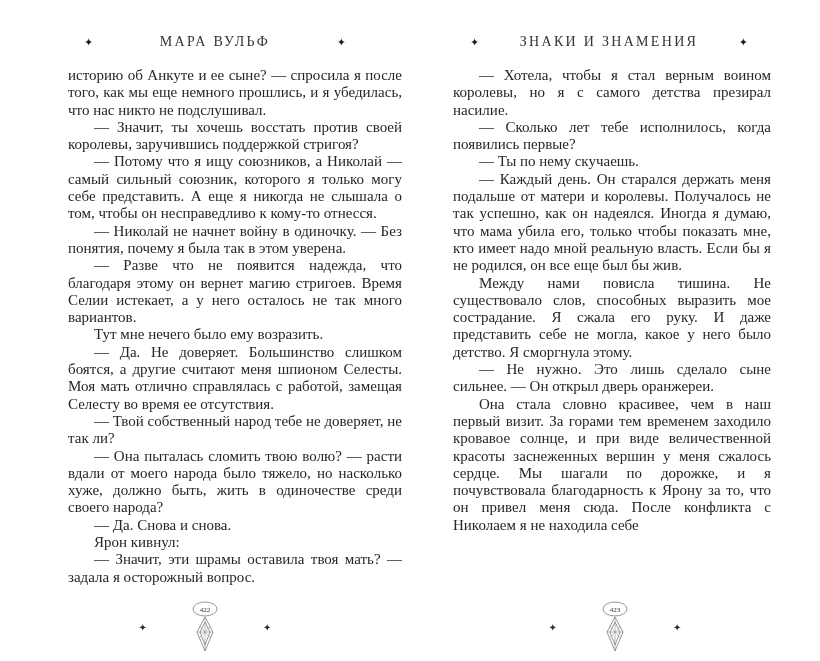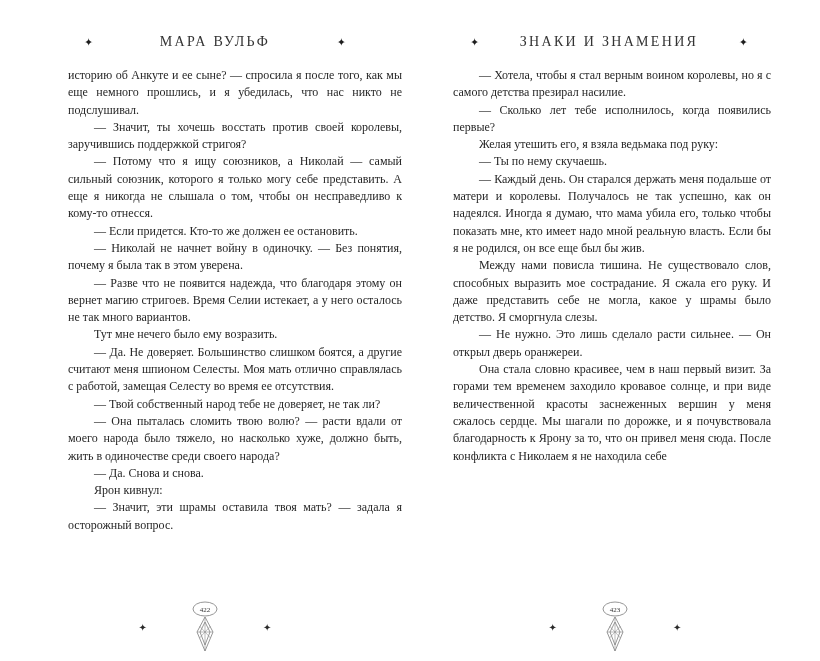"историю об Анкуте и ее" .para { font-size: 12px -> 15px }
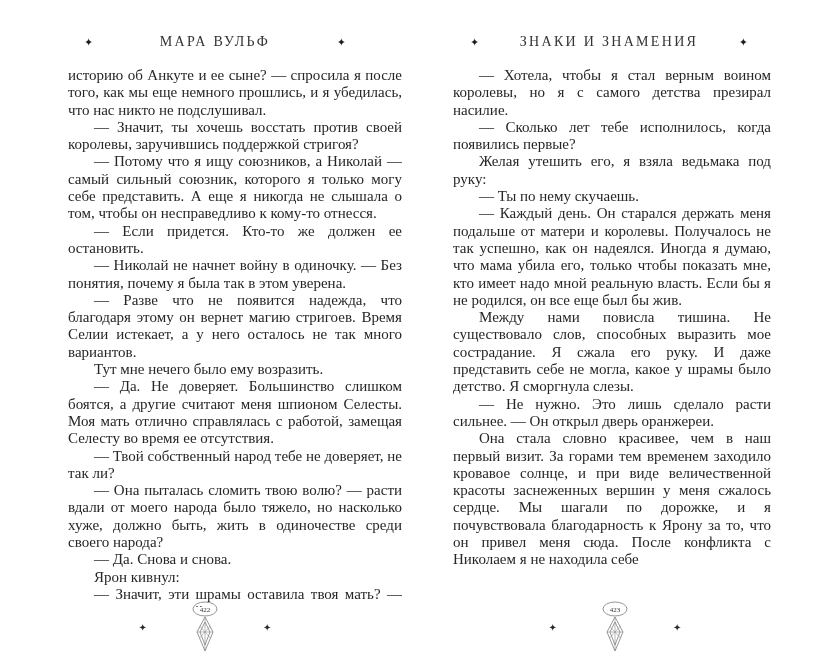"Желая утешить его, я взяла" p.para { html: <p>Желая утешить его, я взяла ведьмака под руку:</p> -> none }
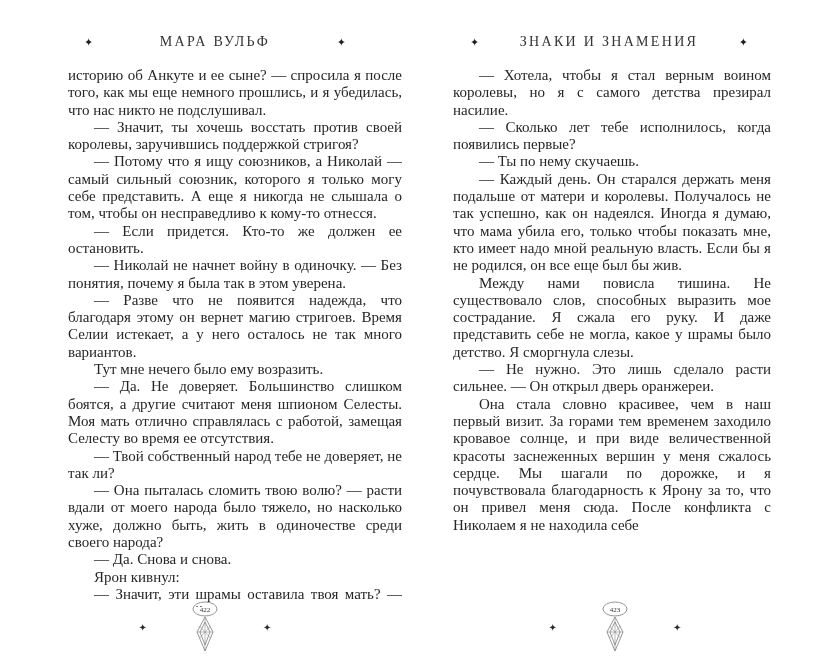"— Если придется. Кто-то же" p.para { html: <p>— Если придется. Кто-то же должен ее остановить.</p> -> none }
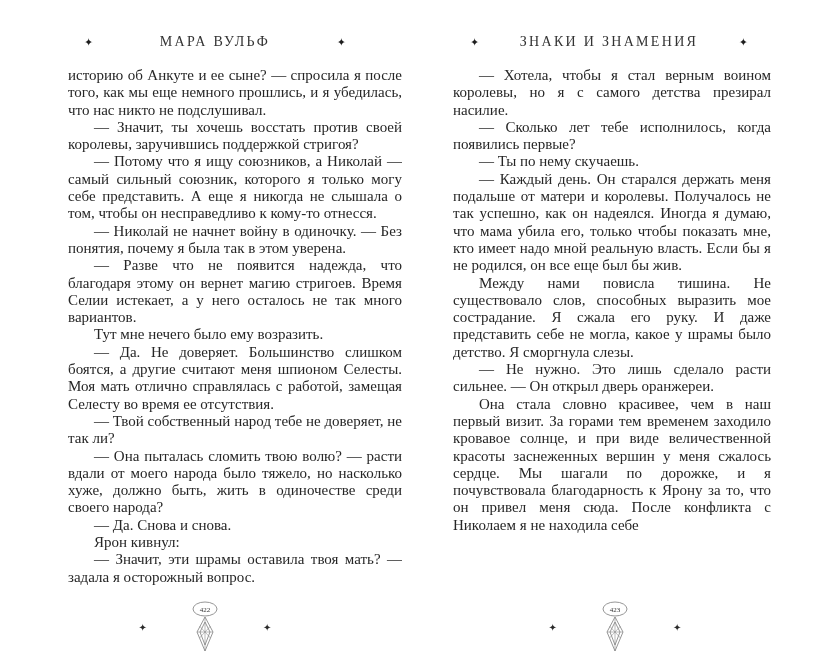"Между нами повисла тишина. Не" p.para { text: шрамы было детство. Я сморгнула слезы -> него было детство. Я сморгнула этому }
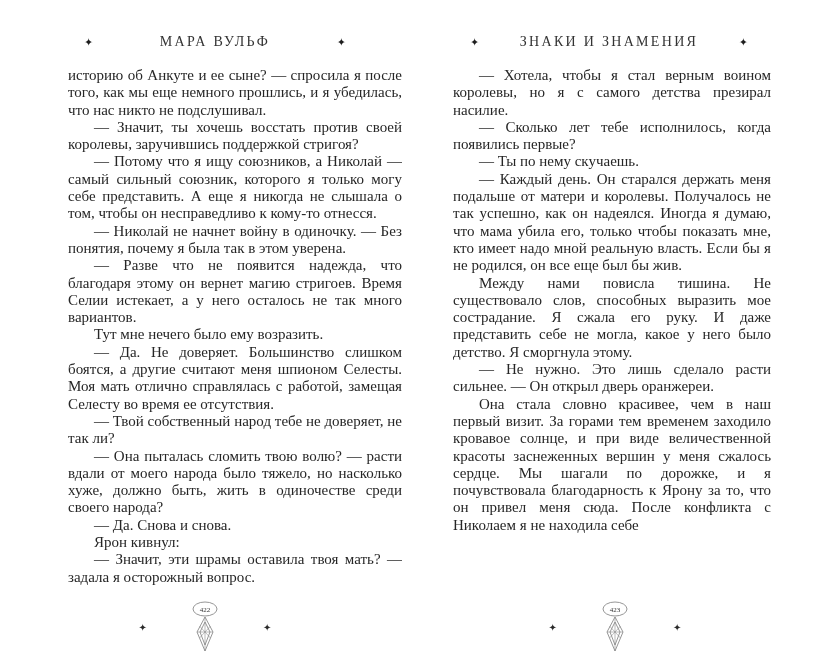"— Не нужно. Это лишь" p.para { text: расти -> сыне }
